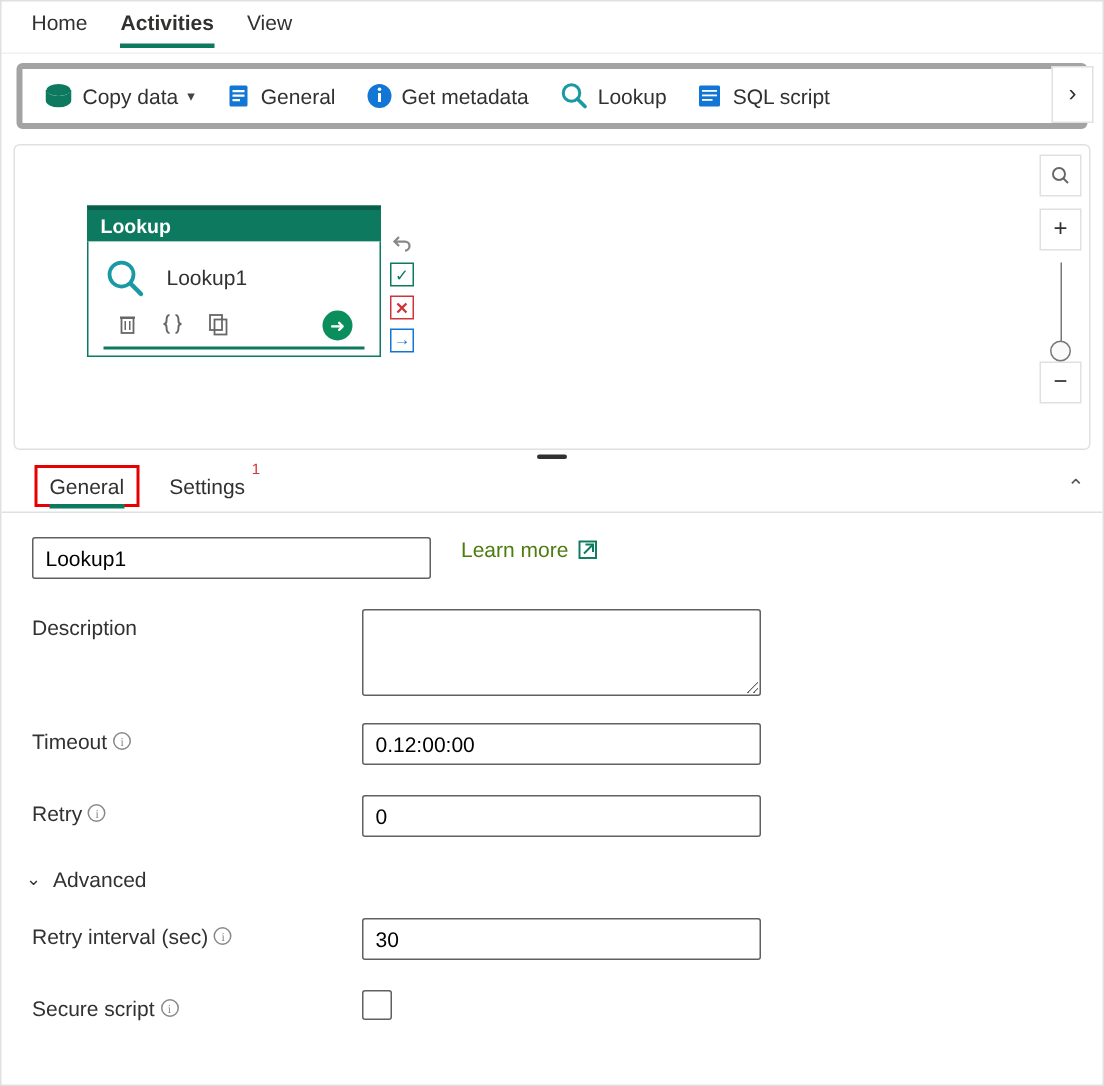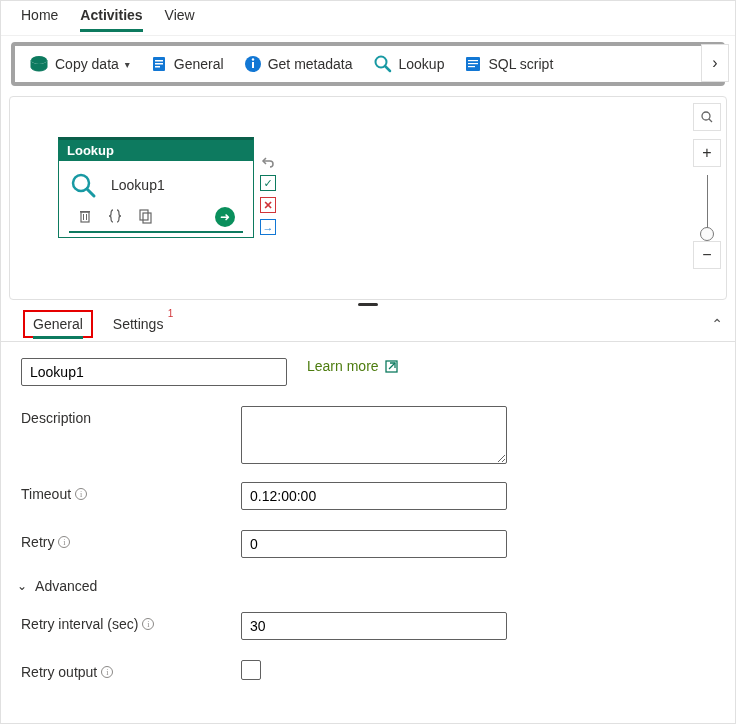"Retry output" span { text: Retry output -> Secure script }
